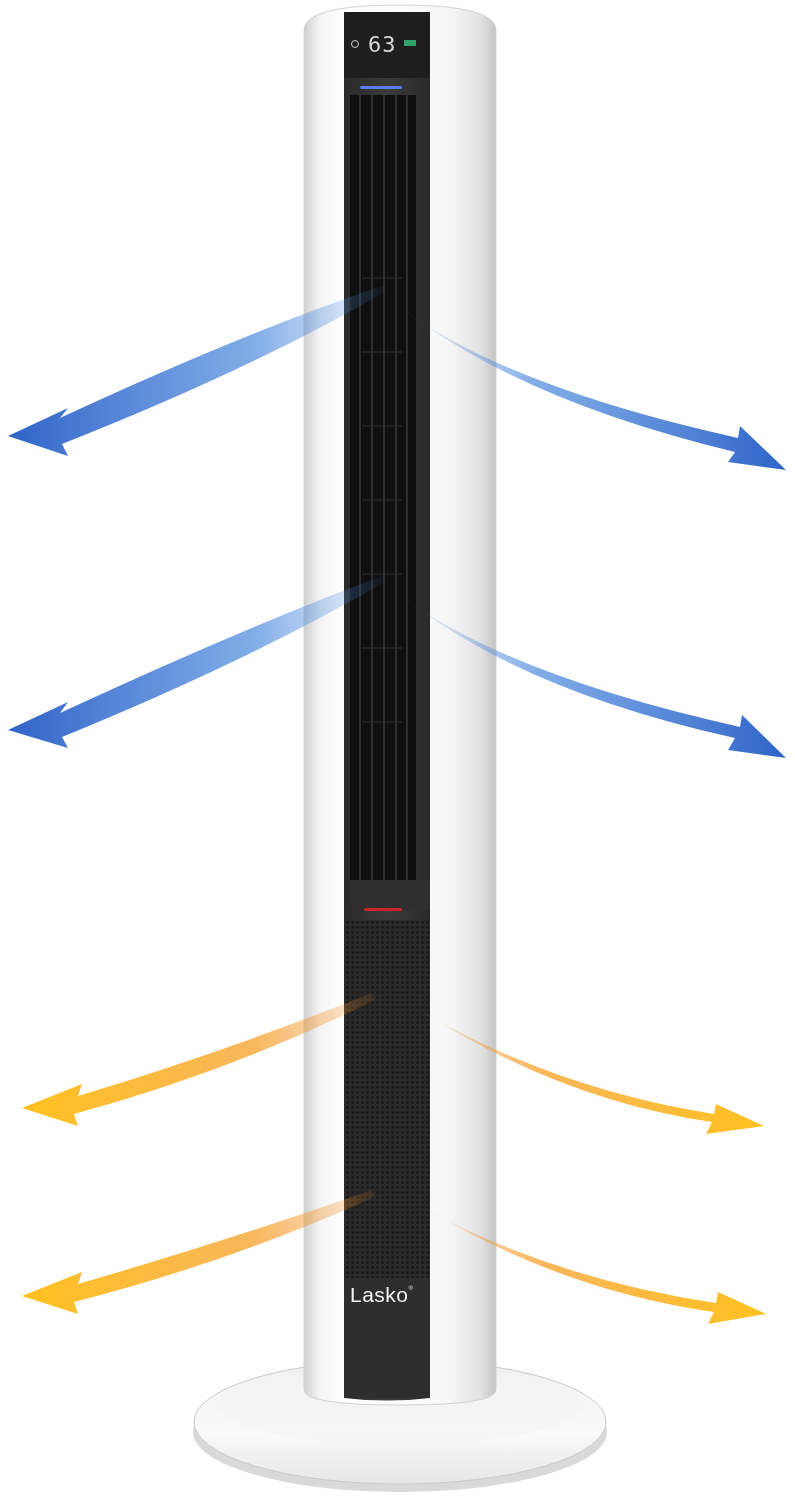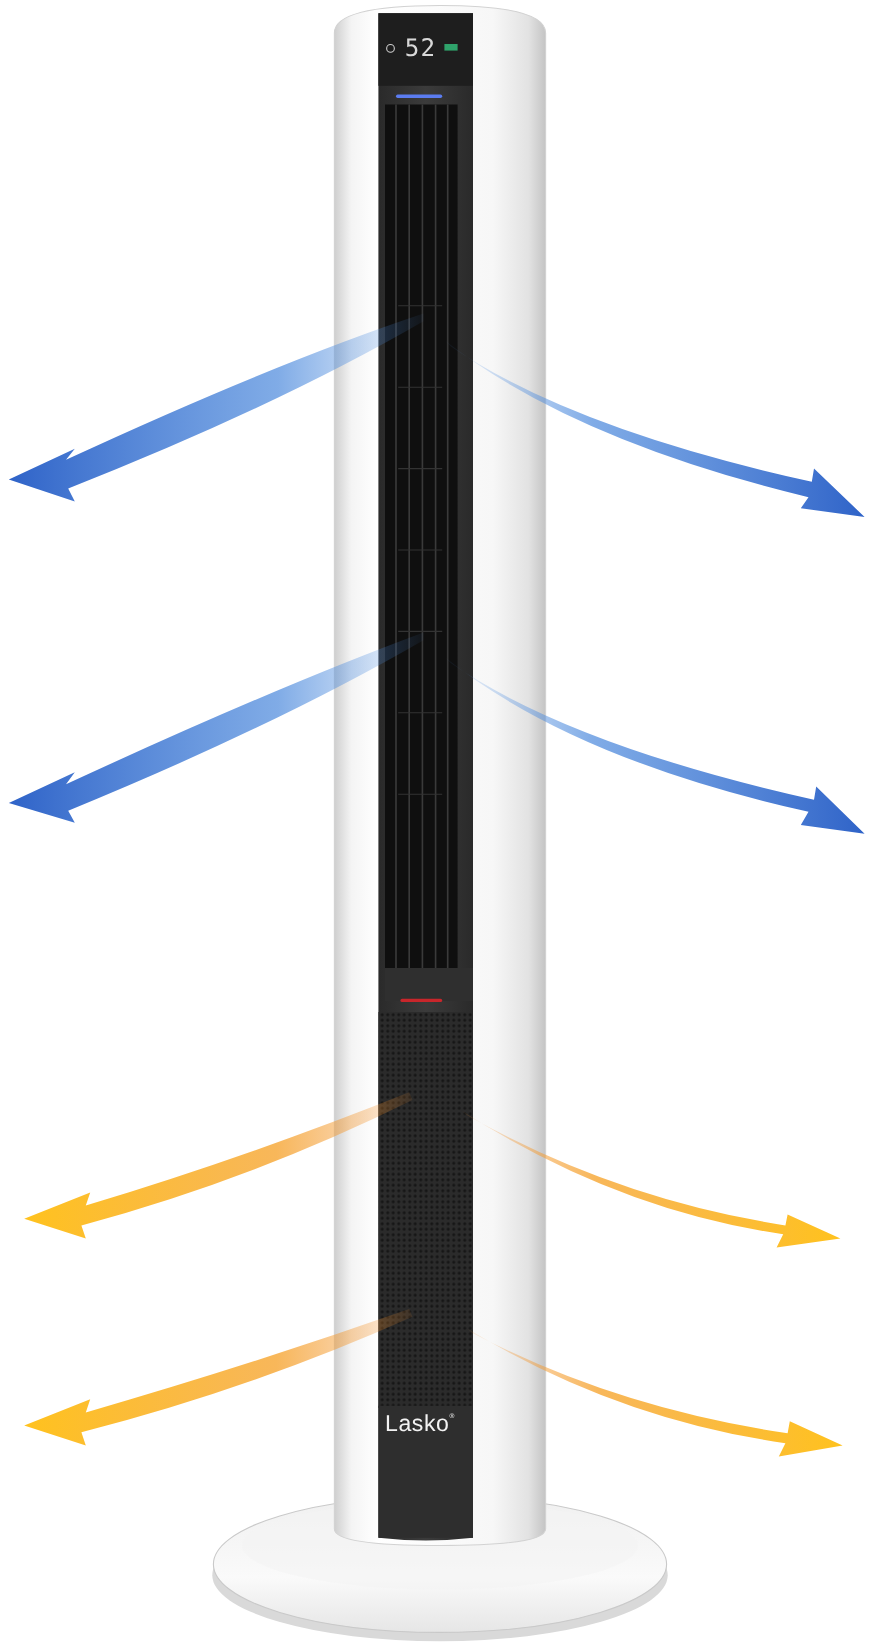"52" div.display-temp { text: 52 -> 63 }
